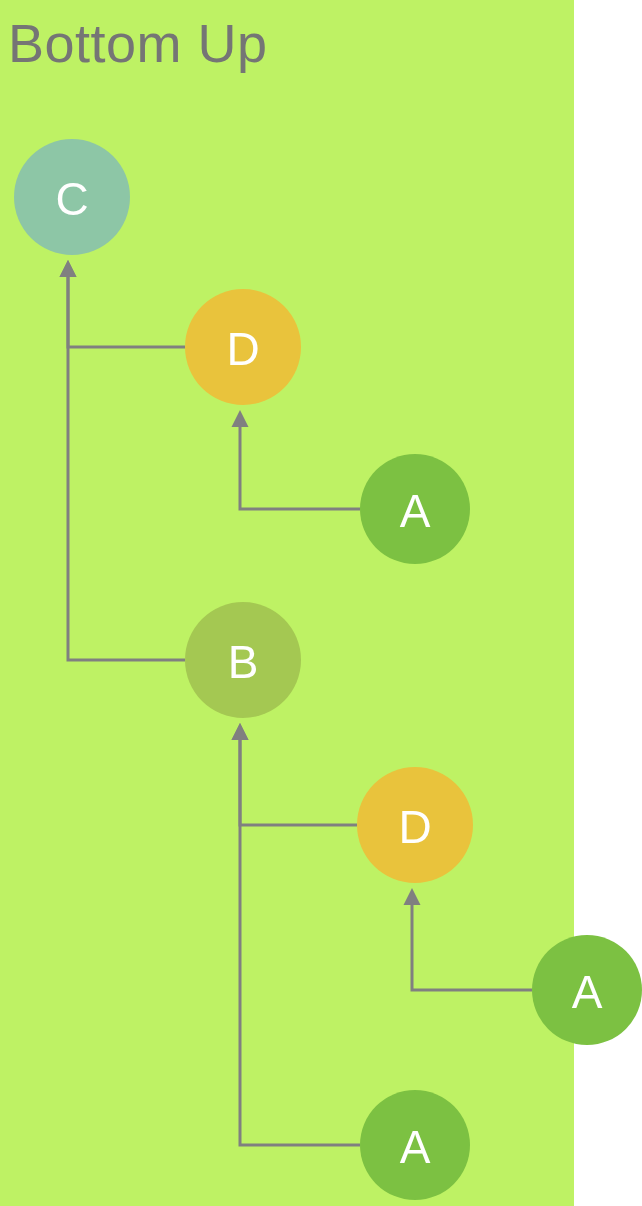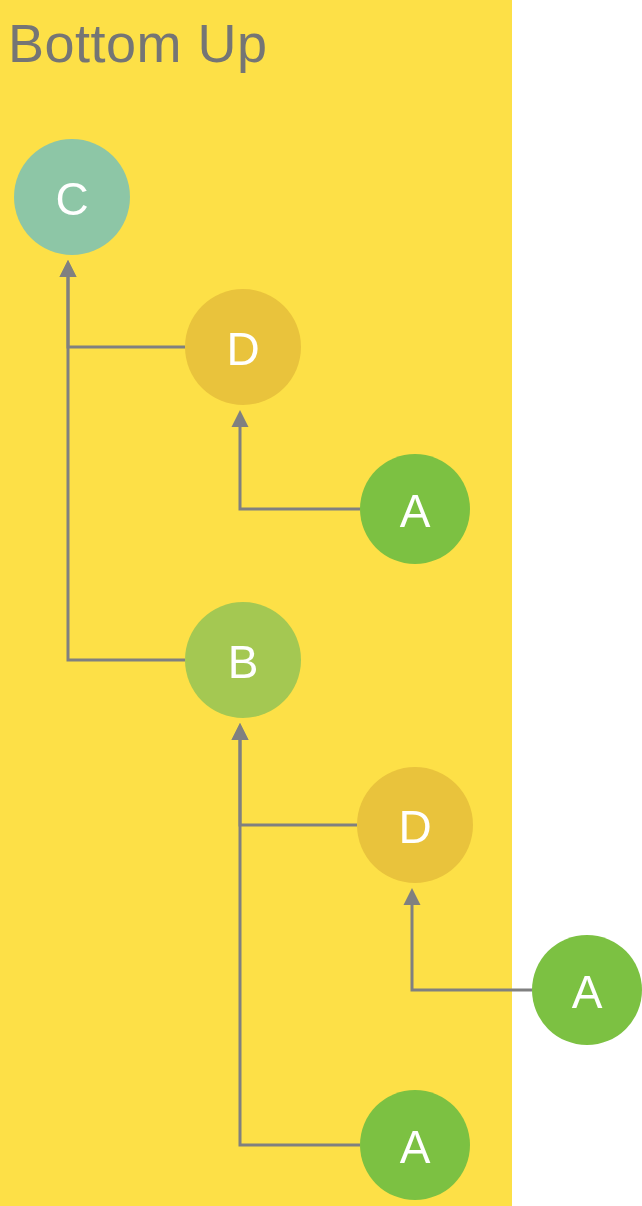"Bottom Up" .page { background: #fde047 -> #bef264; width: 512px -> 574px }
